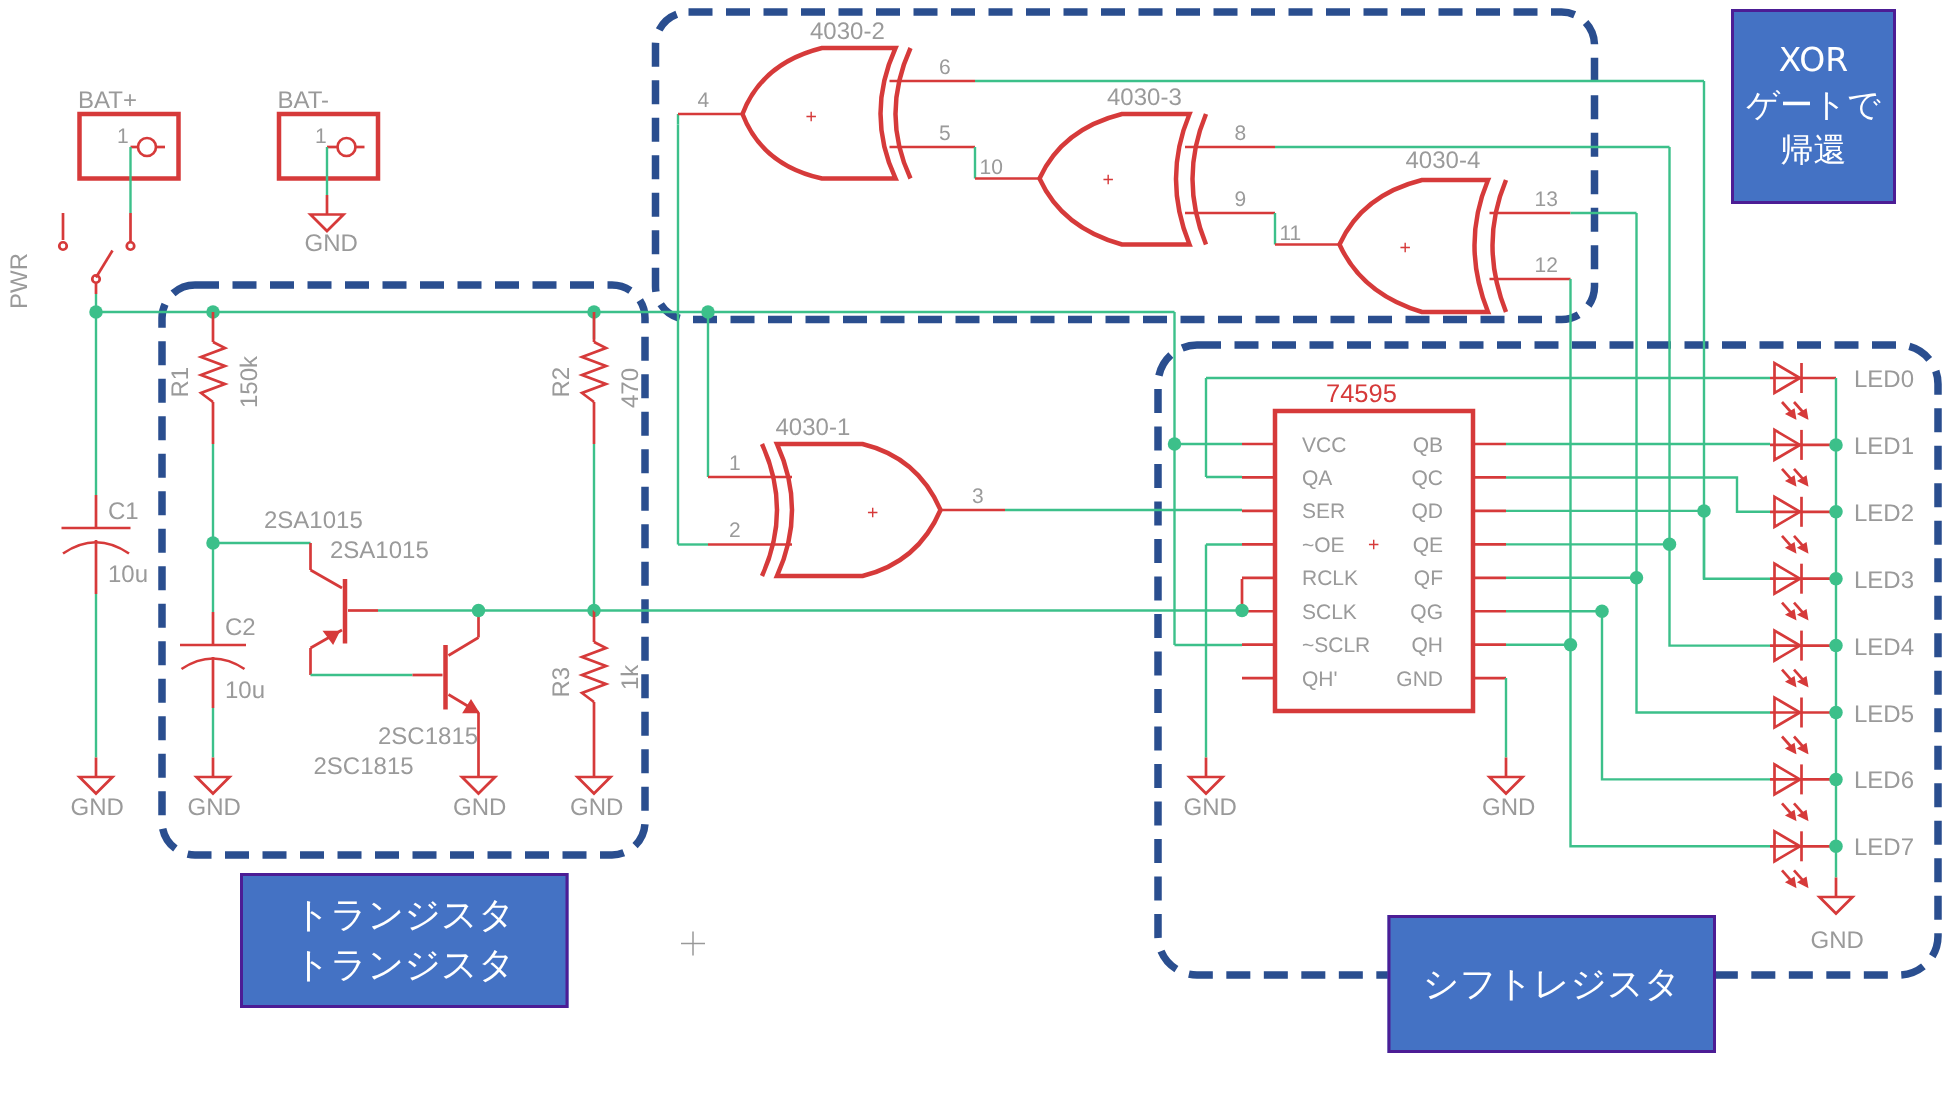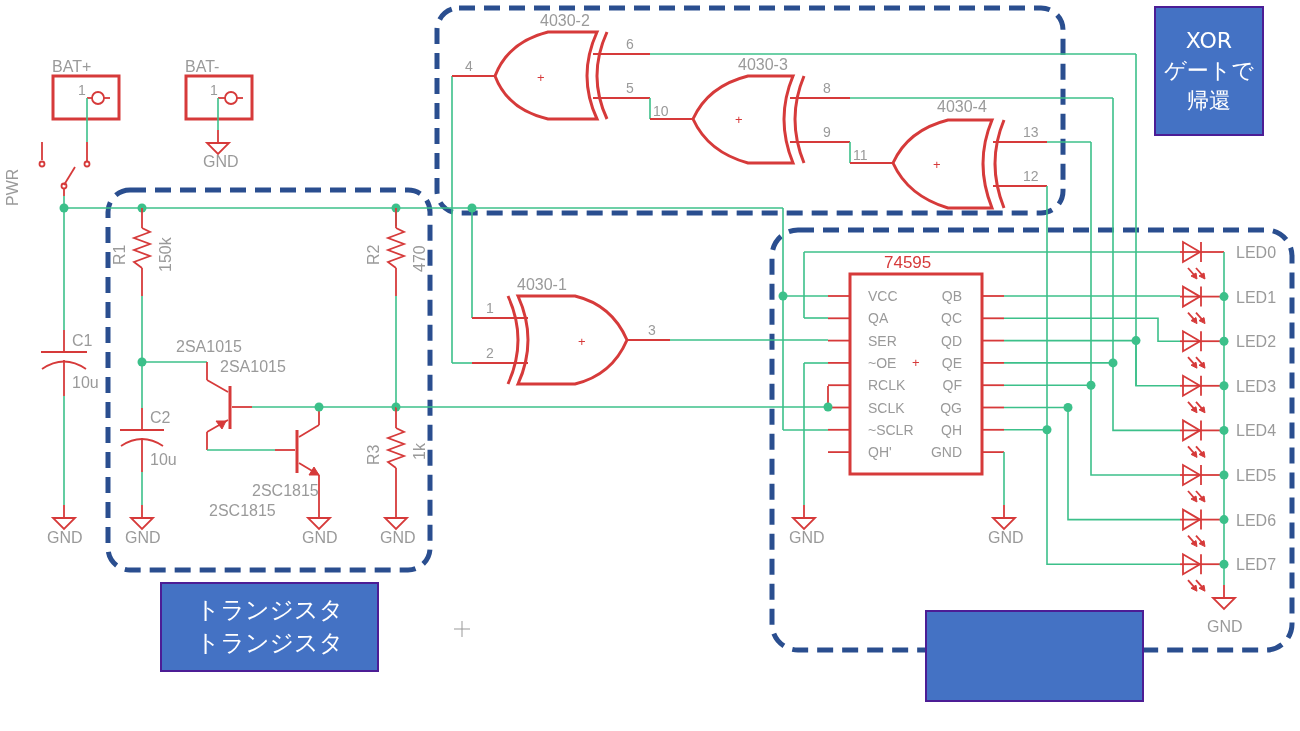"シフトレジスタ" div { html: none -> <div>シフトレジスタ</div> }
